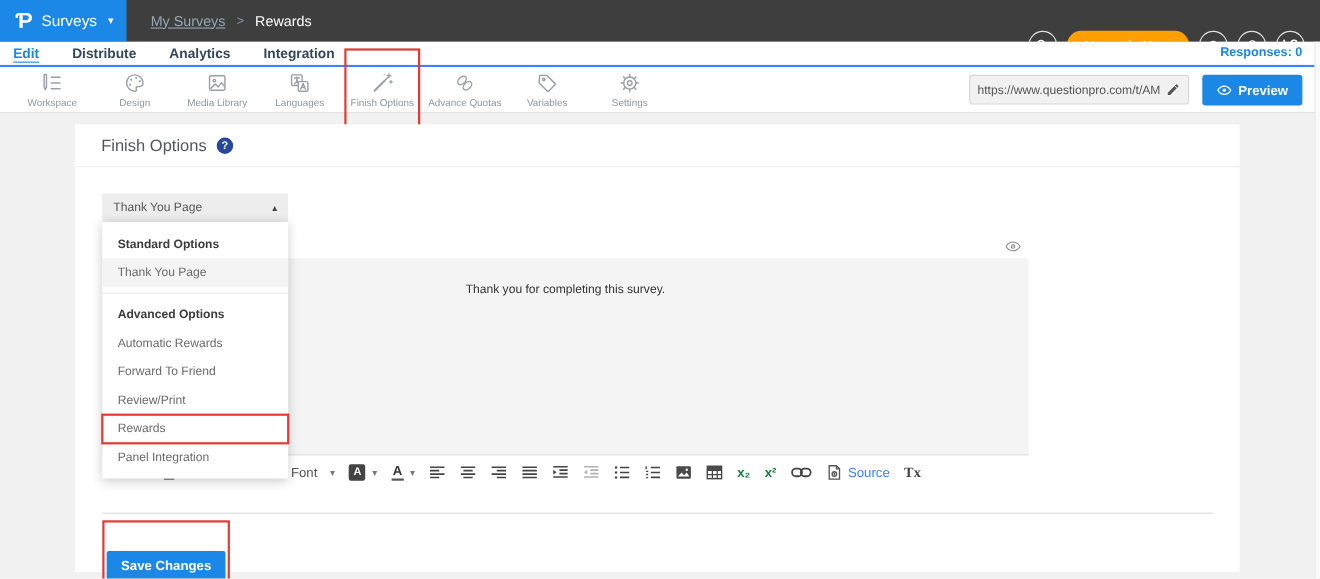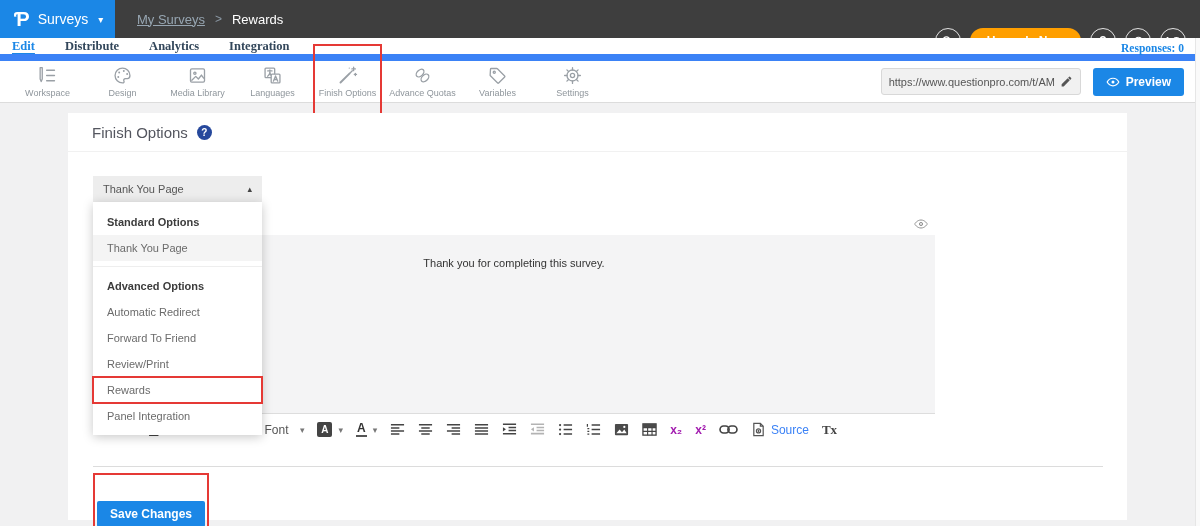"Edit" .subnav { border-bottom: 7px solid #3b82f6 -> 2px solid #3b82f6; font-family: Liberation Serif, serif -> none }
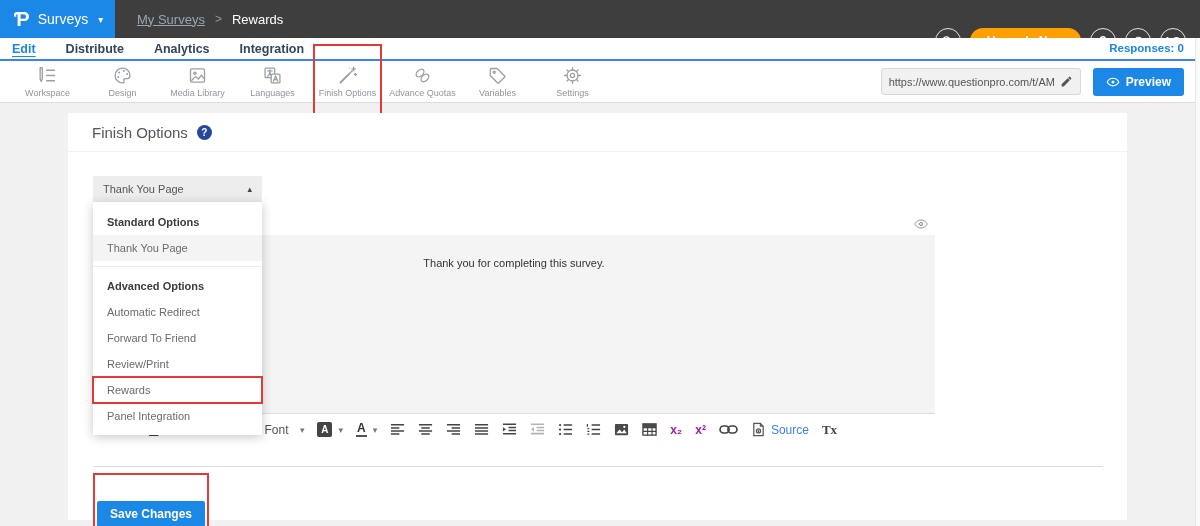"Automatic Redirect" div.dd-item { text: Redirect -> Rewards }
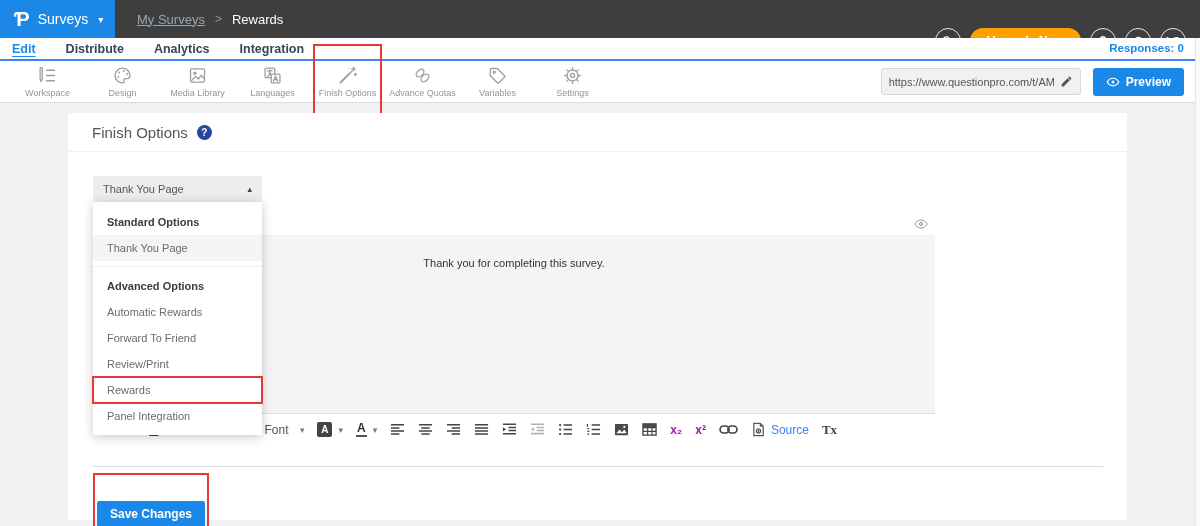"x₂" .eb-sub, .eb-sup { color: #a21caf -> #15803d }
